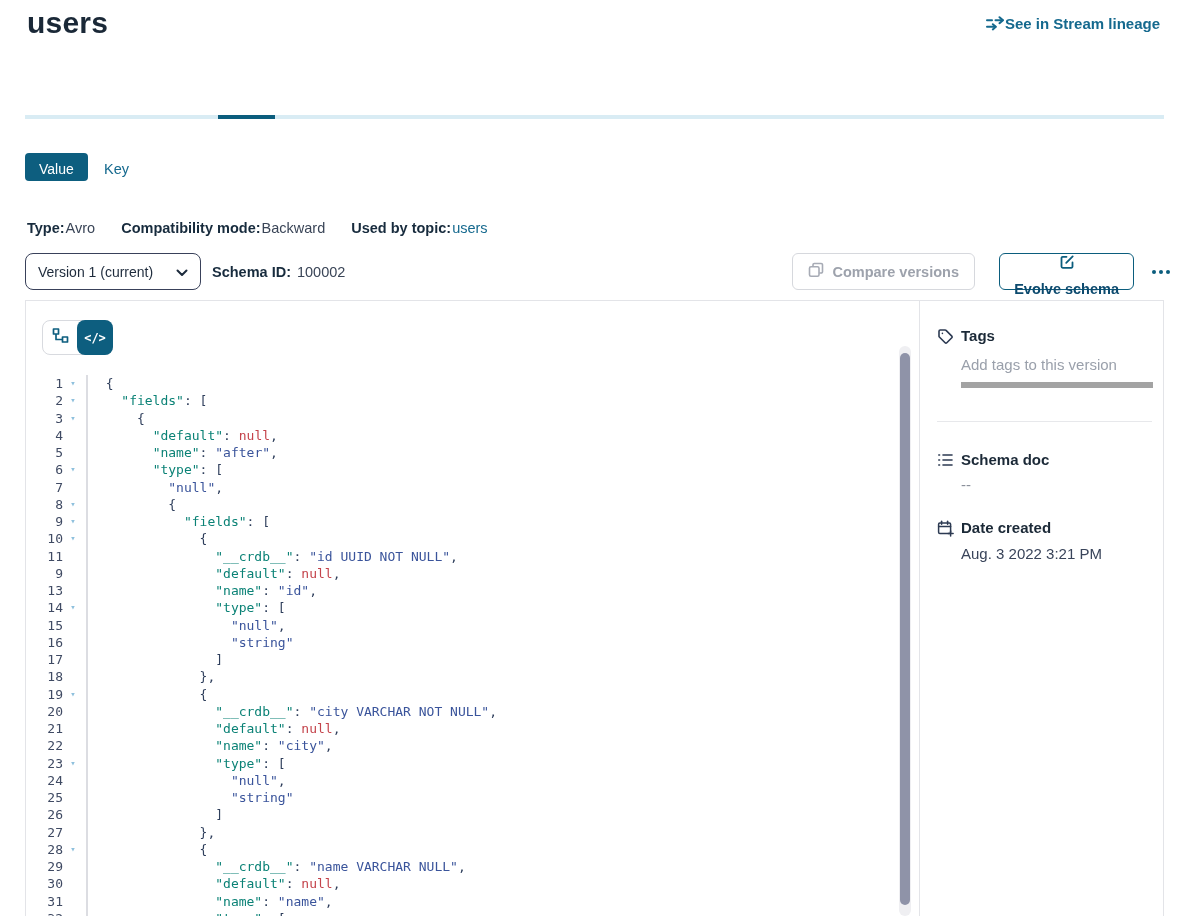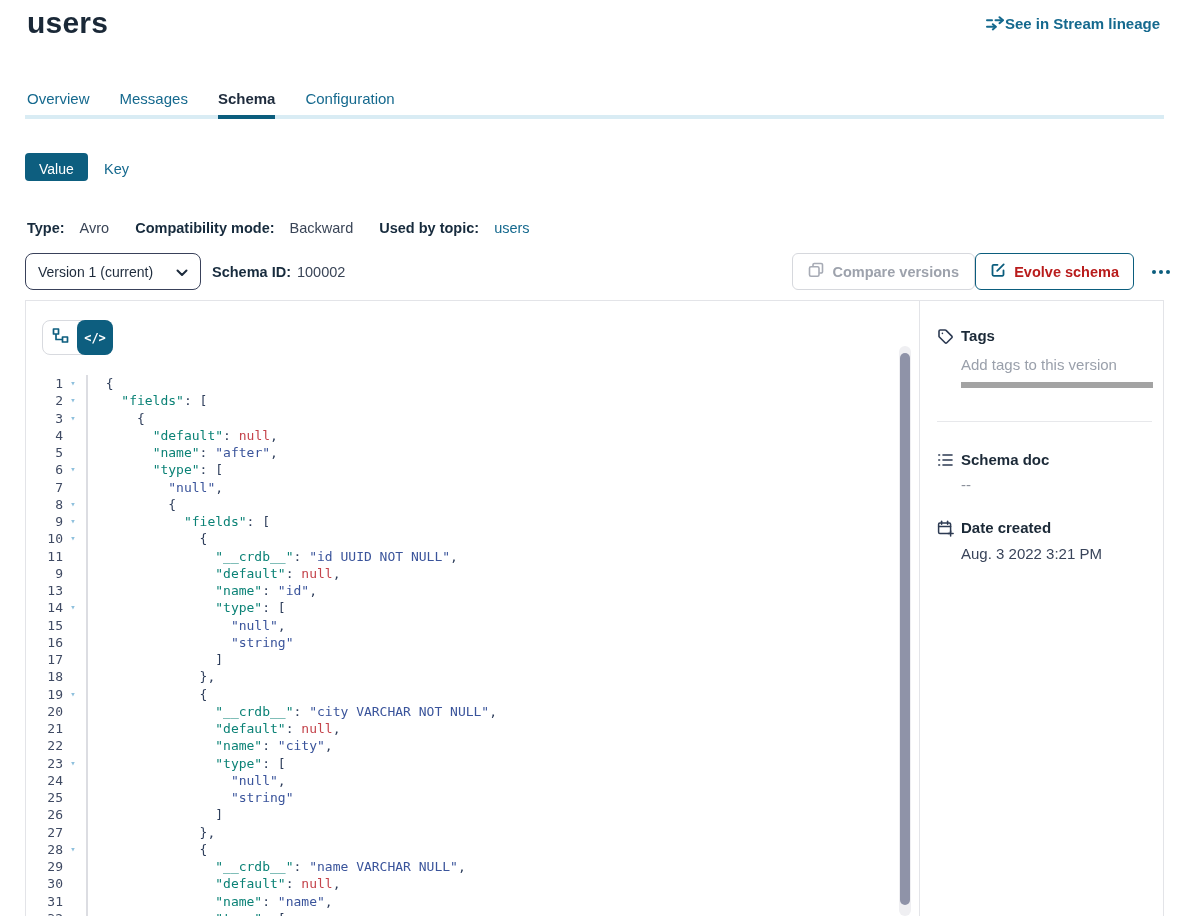"Overview" nav.tabs-row { html: <nav> <span>Overview</span> <span>Messages</span> <span>Schema</span> <span>Configuration</span> </nav> -> none }
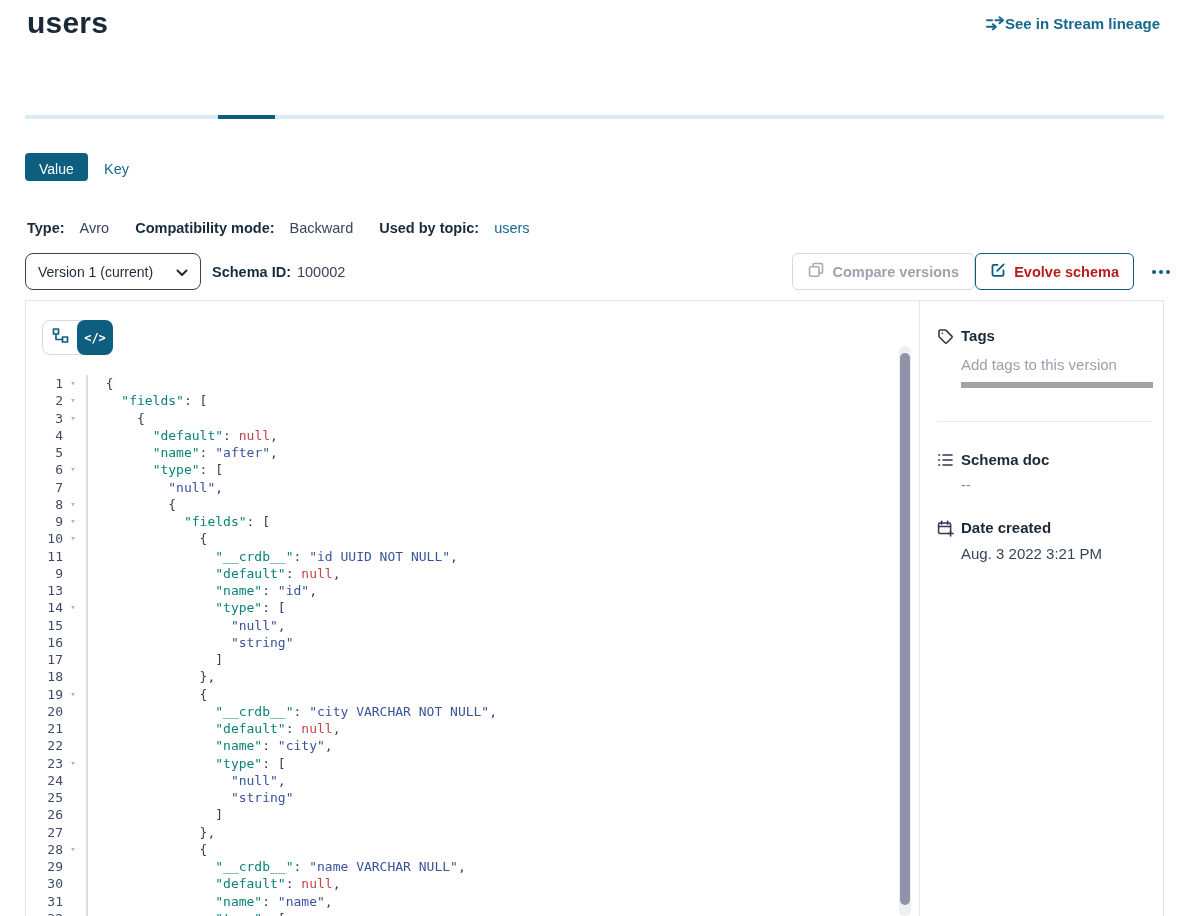"Type:" .meta-item { gap: 15px -> 1px }
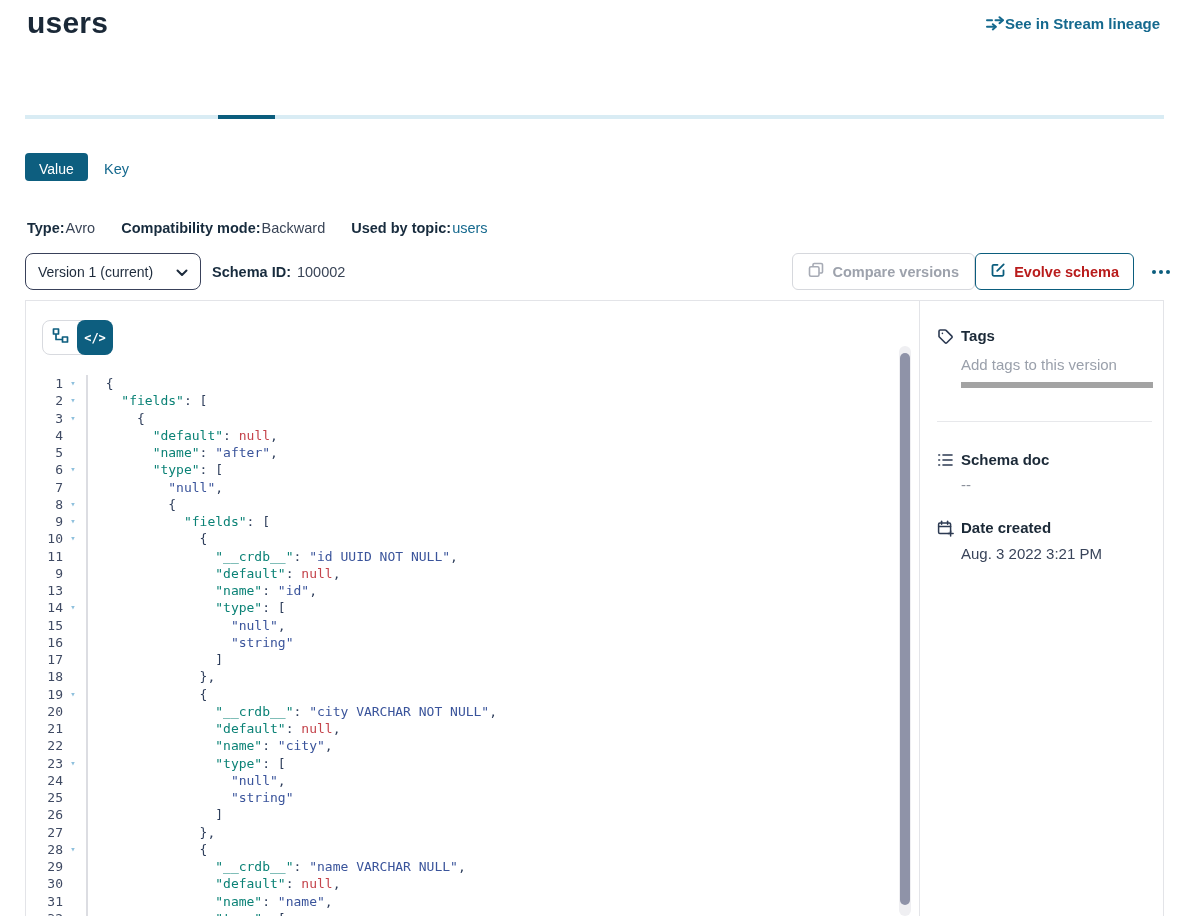"Evolve schema" .evolve-btn { color: #b91c1c -> #0c4a6e; flex-direction: none -> column }
